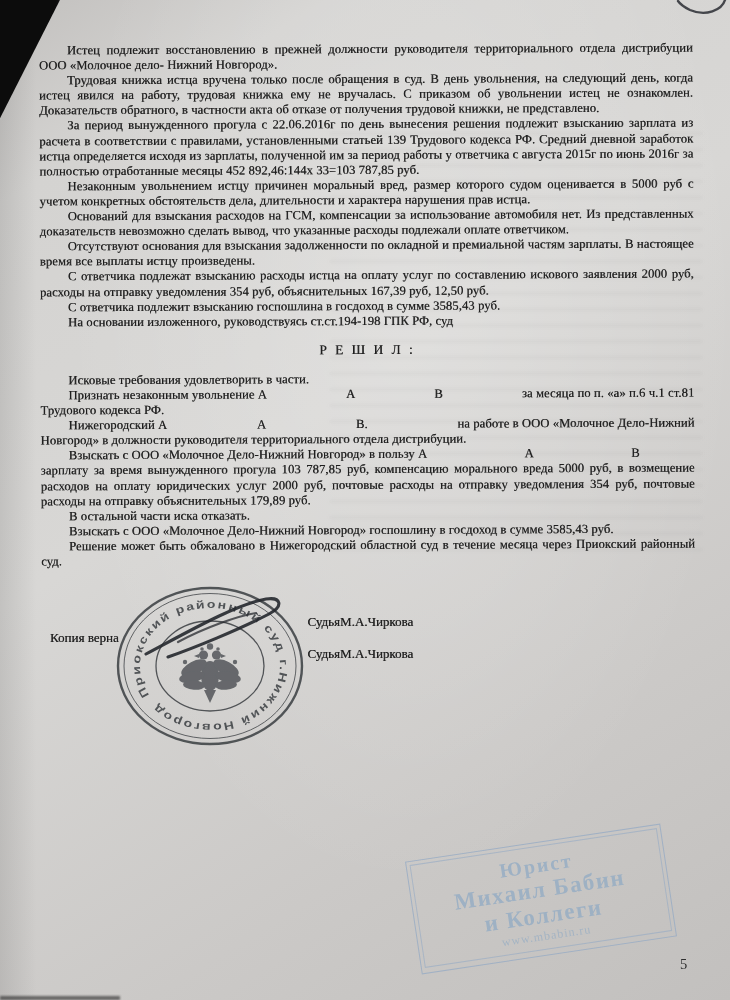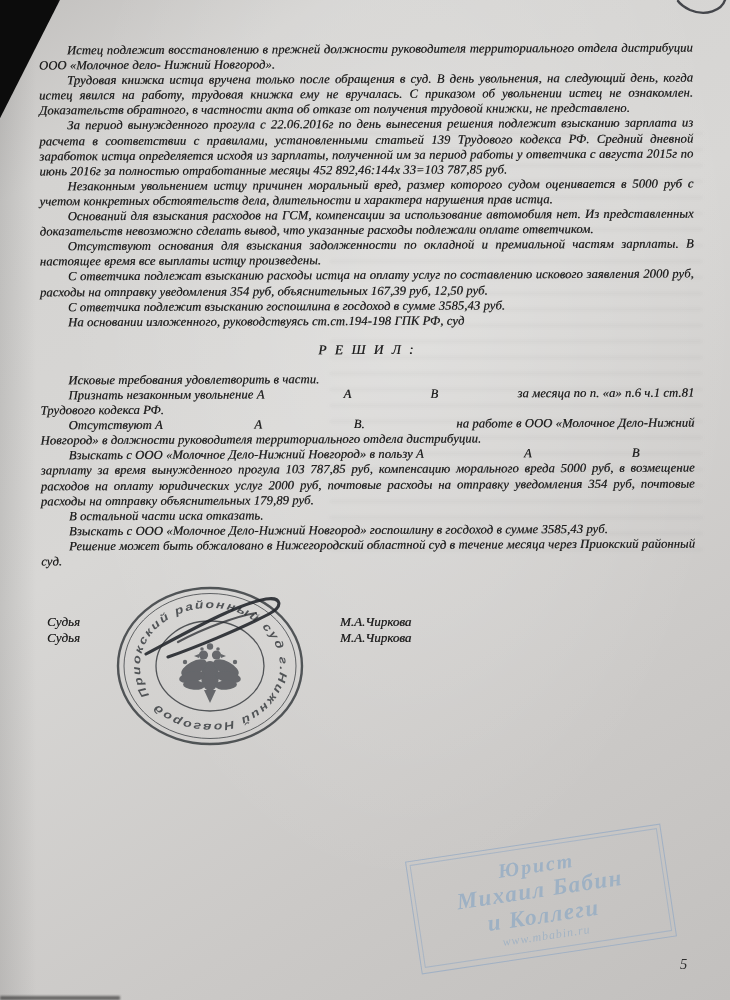"Истец подлежит восстановлению в прежней" .page { font-style: italic -> none }
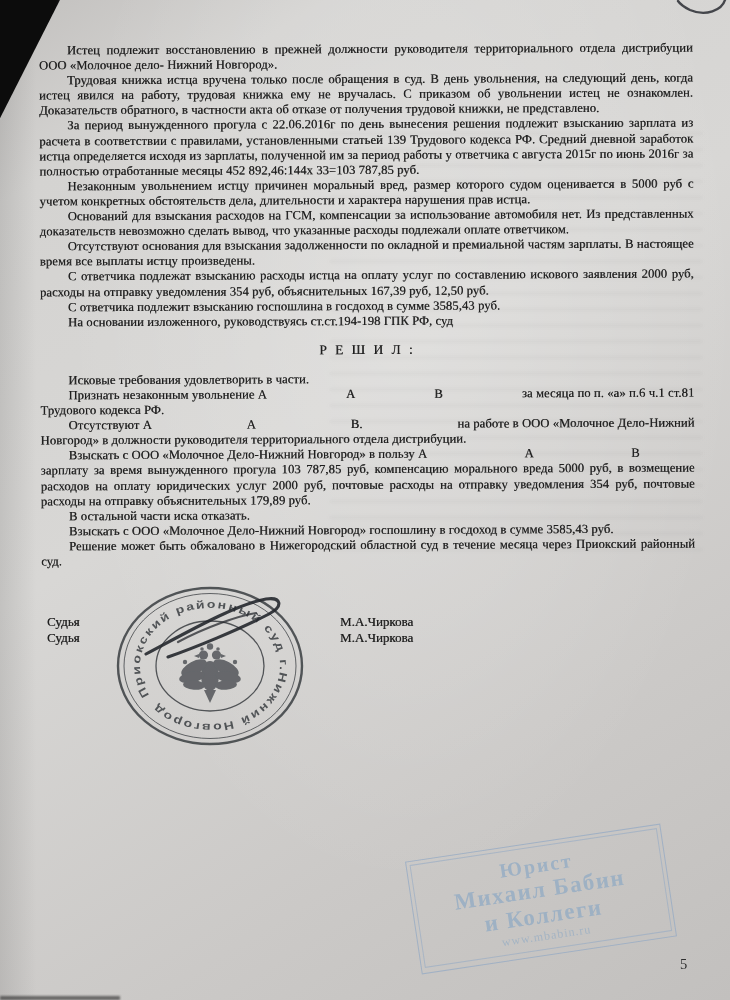"Отсутствуют А" span.ind { text: Отсутствуют -> Нижегородский }
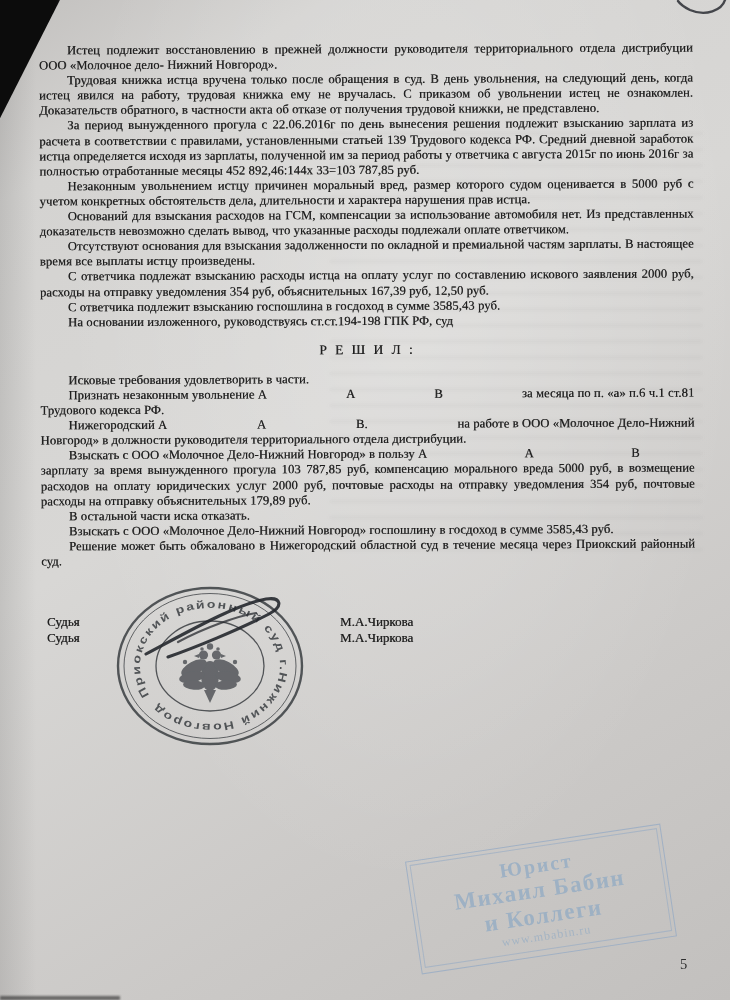"Судья" .sig-row { text-align: none -> right }
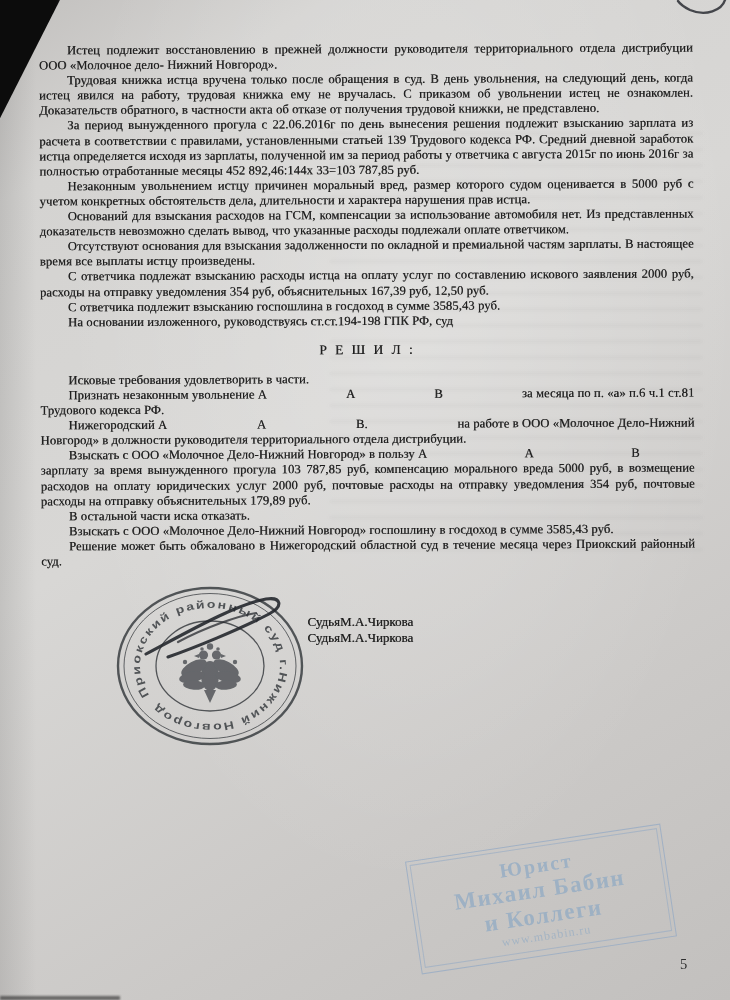"Копия верна" div.sig-row { html: none -> <div> <span>Копия верна</span> </div> }
